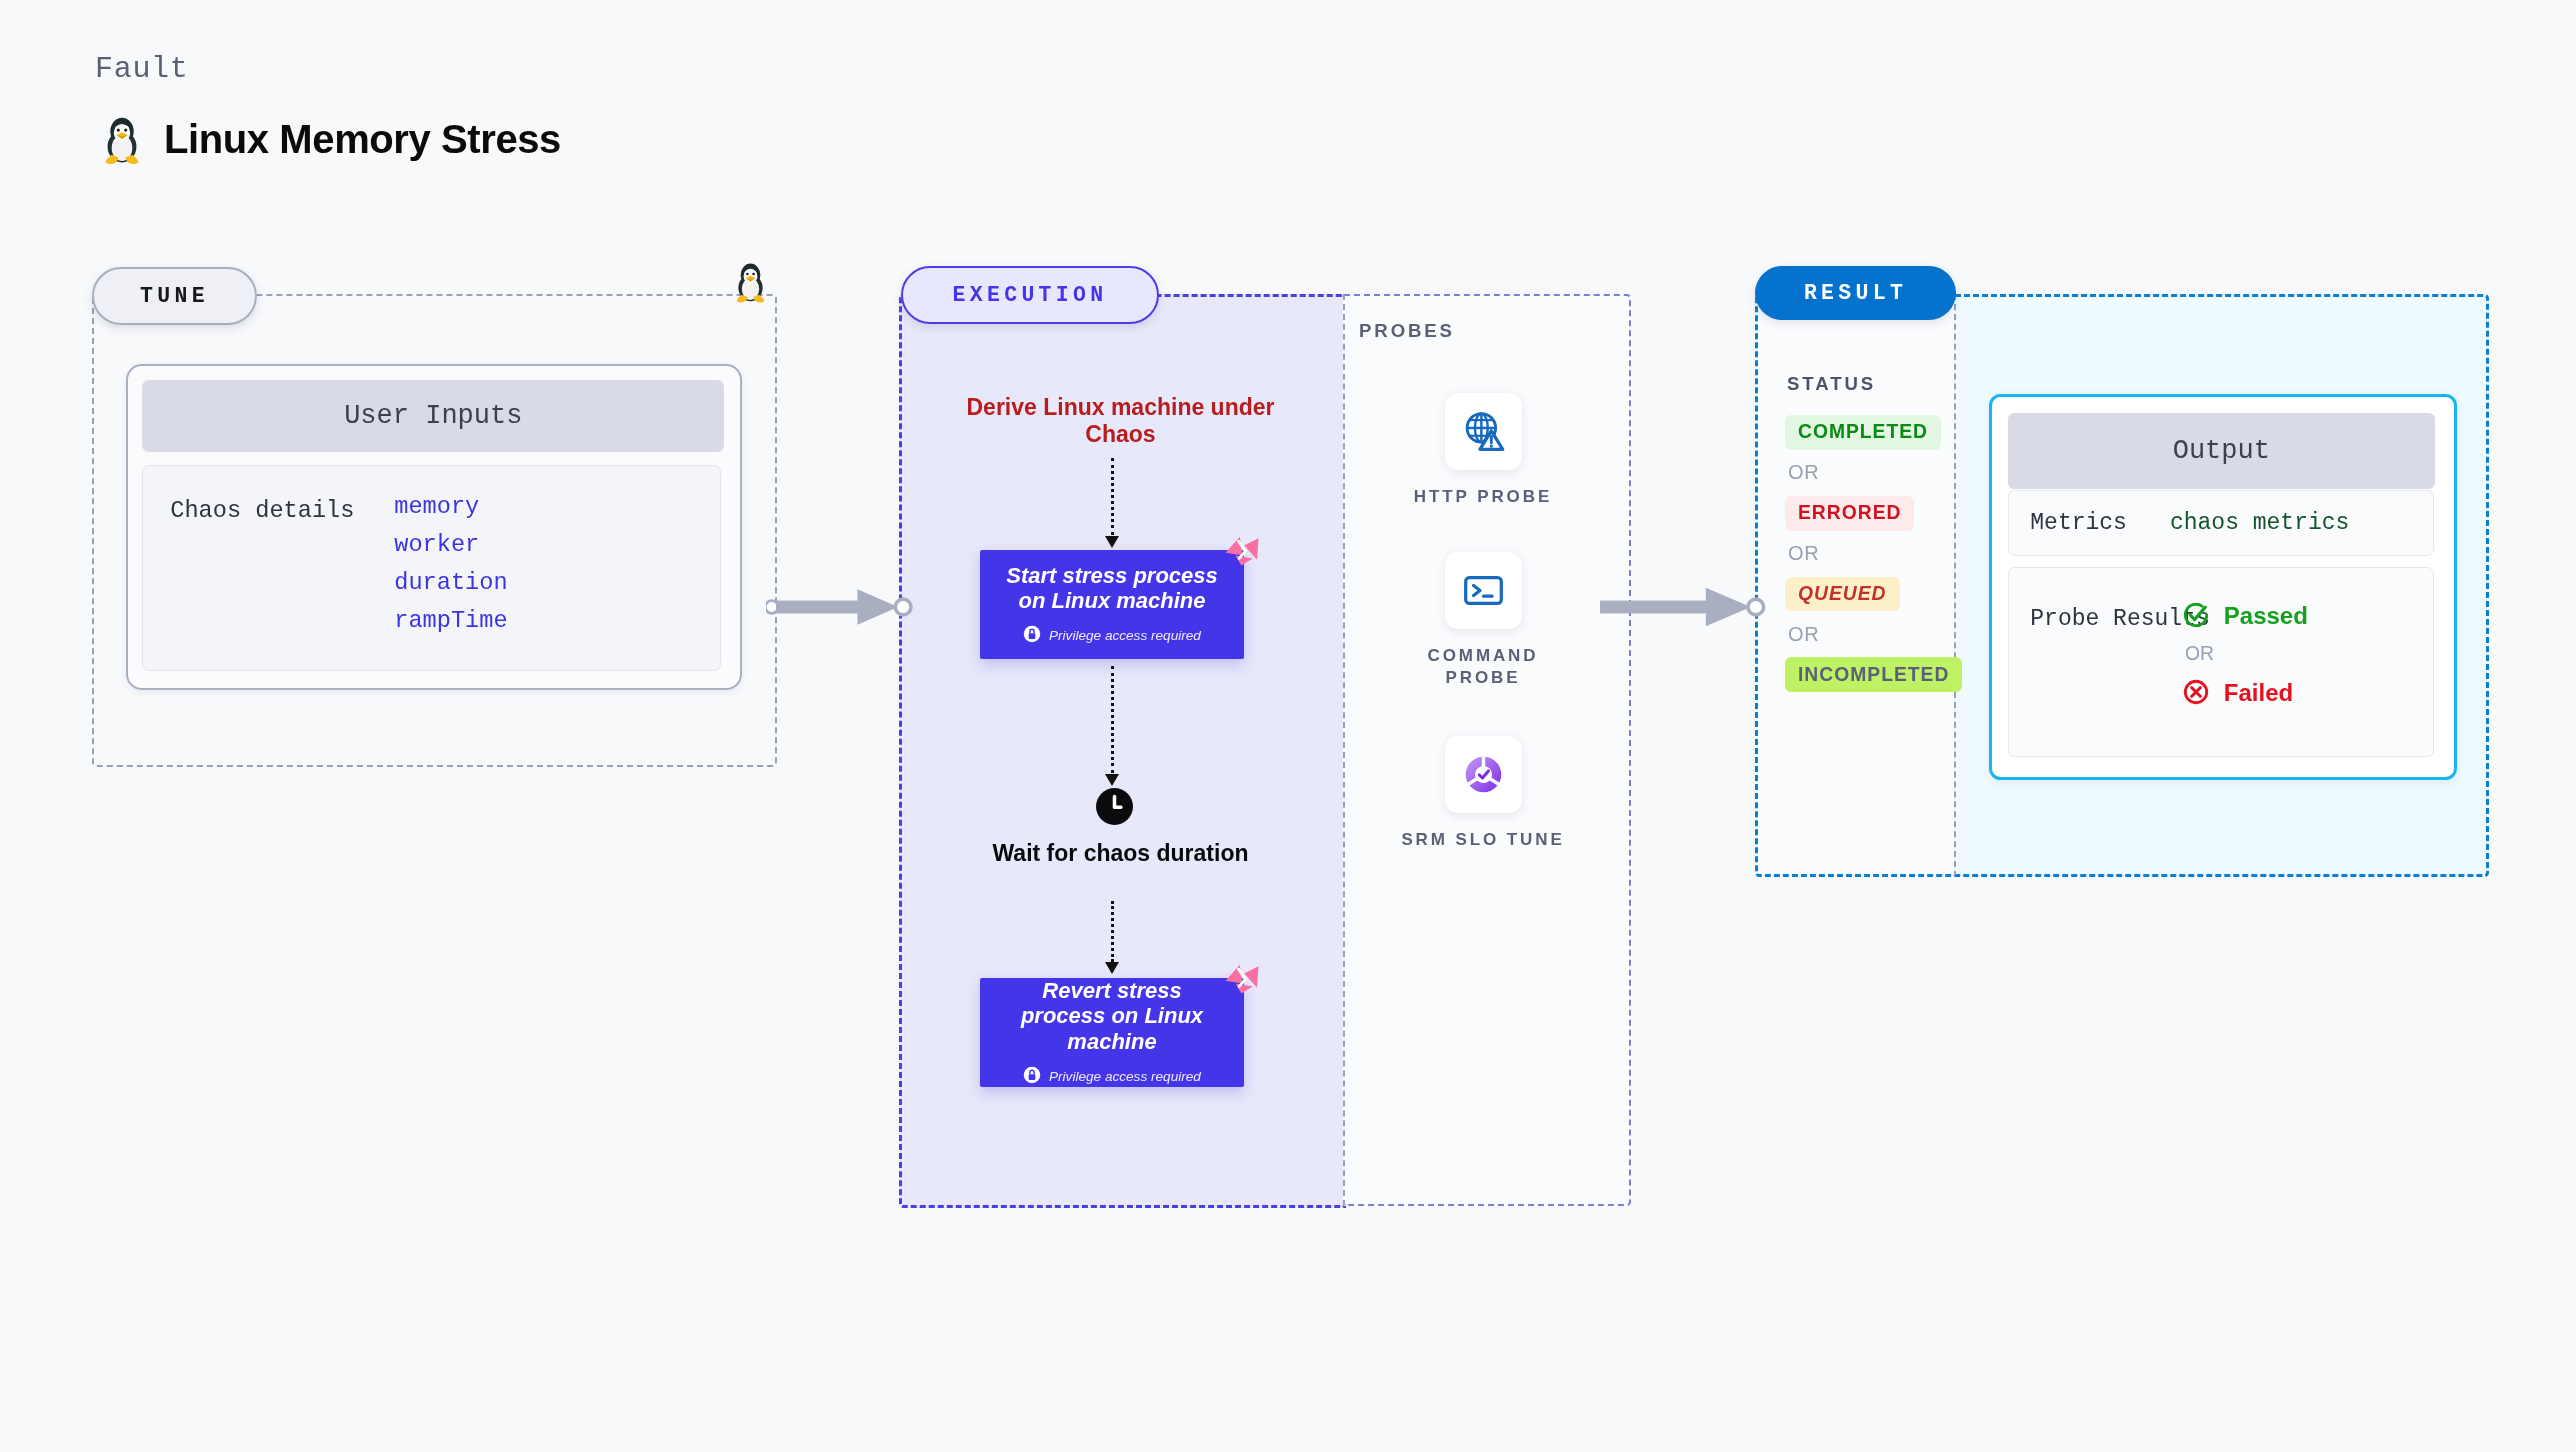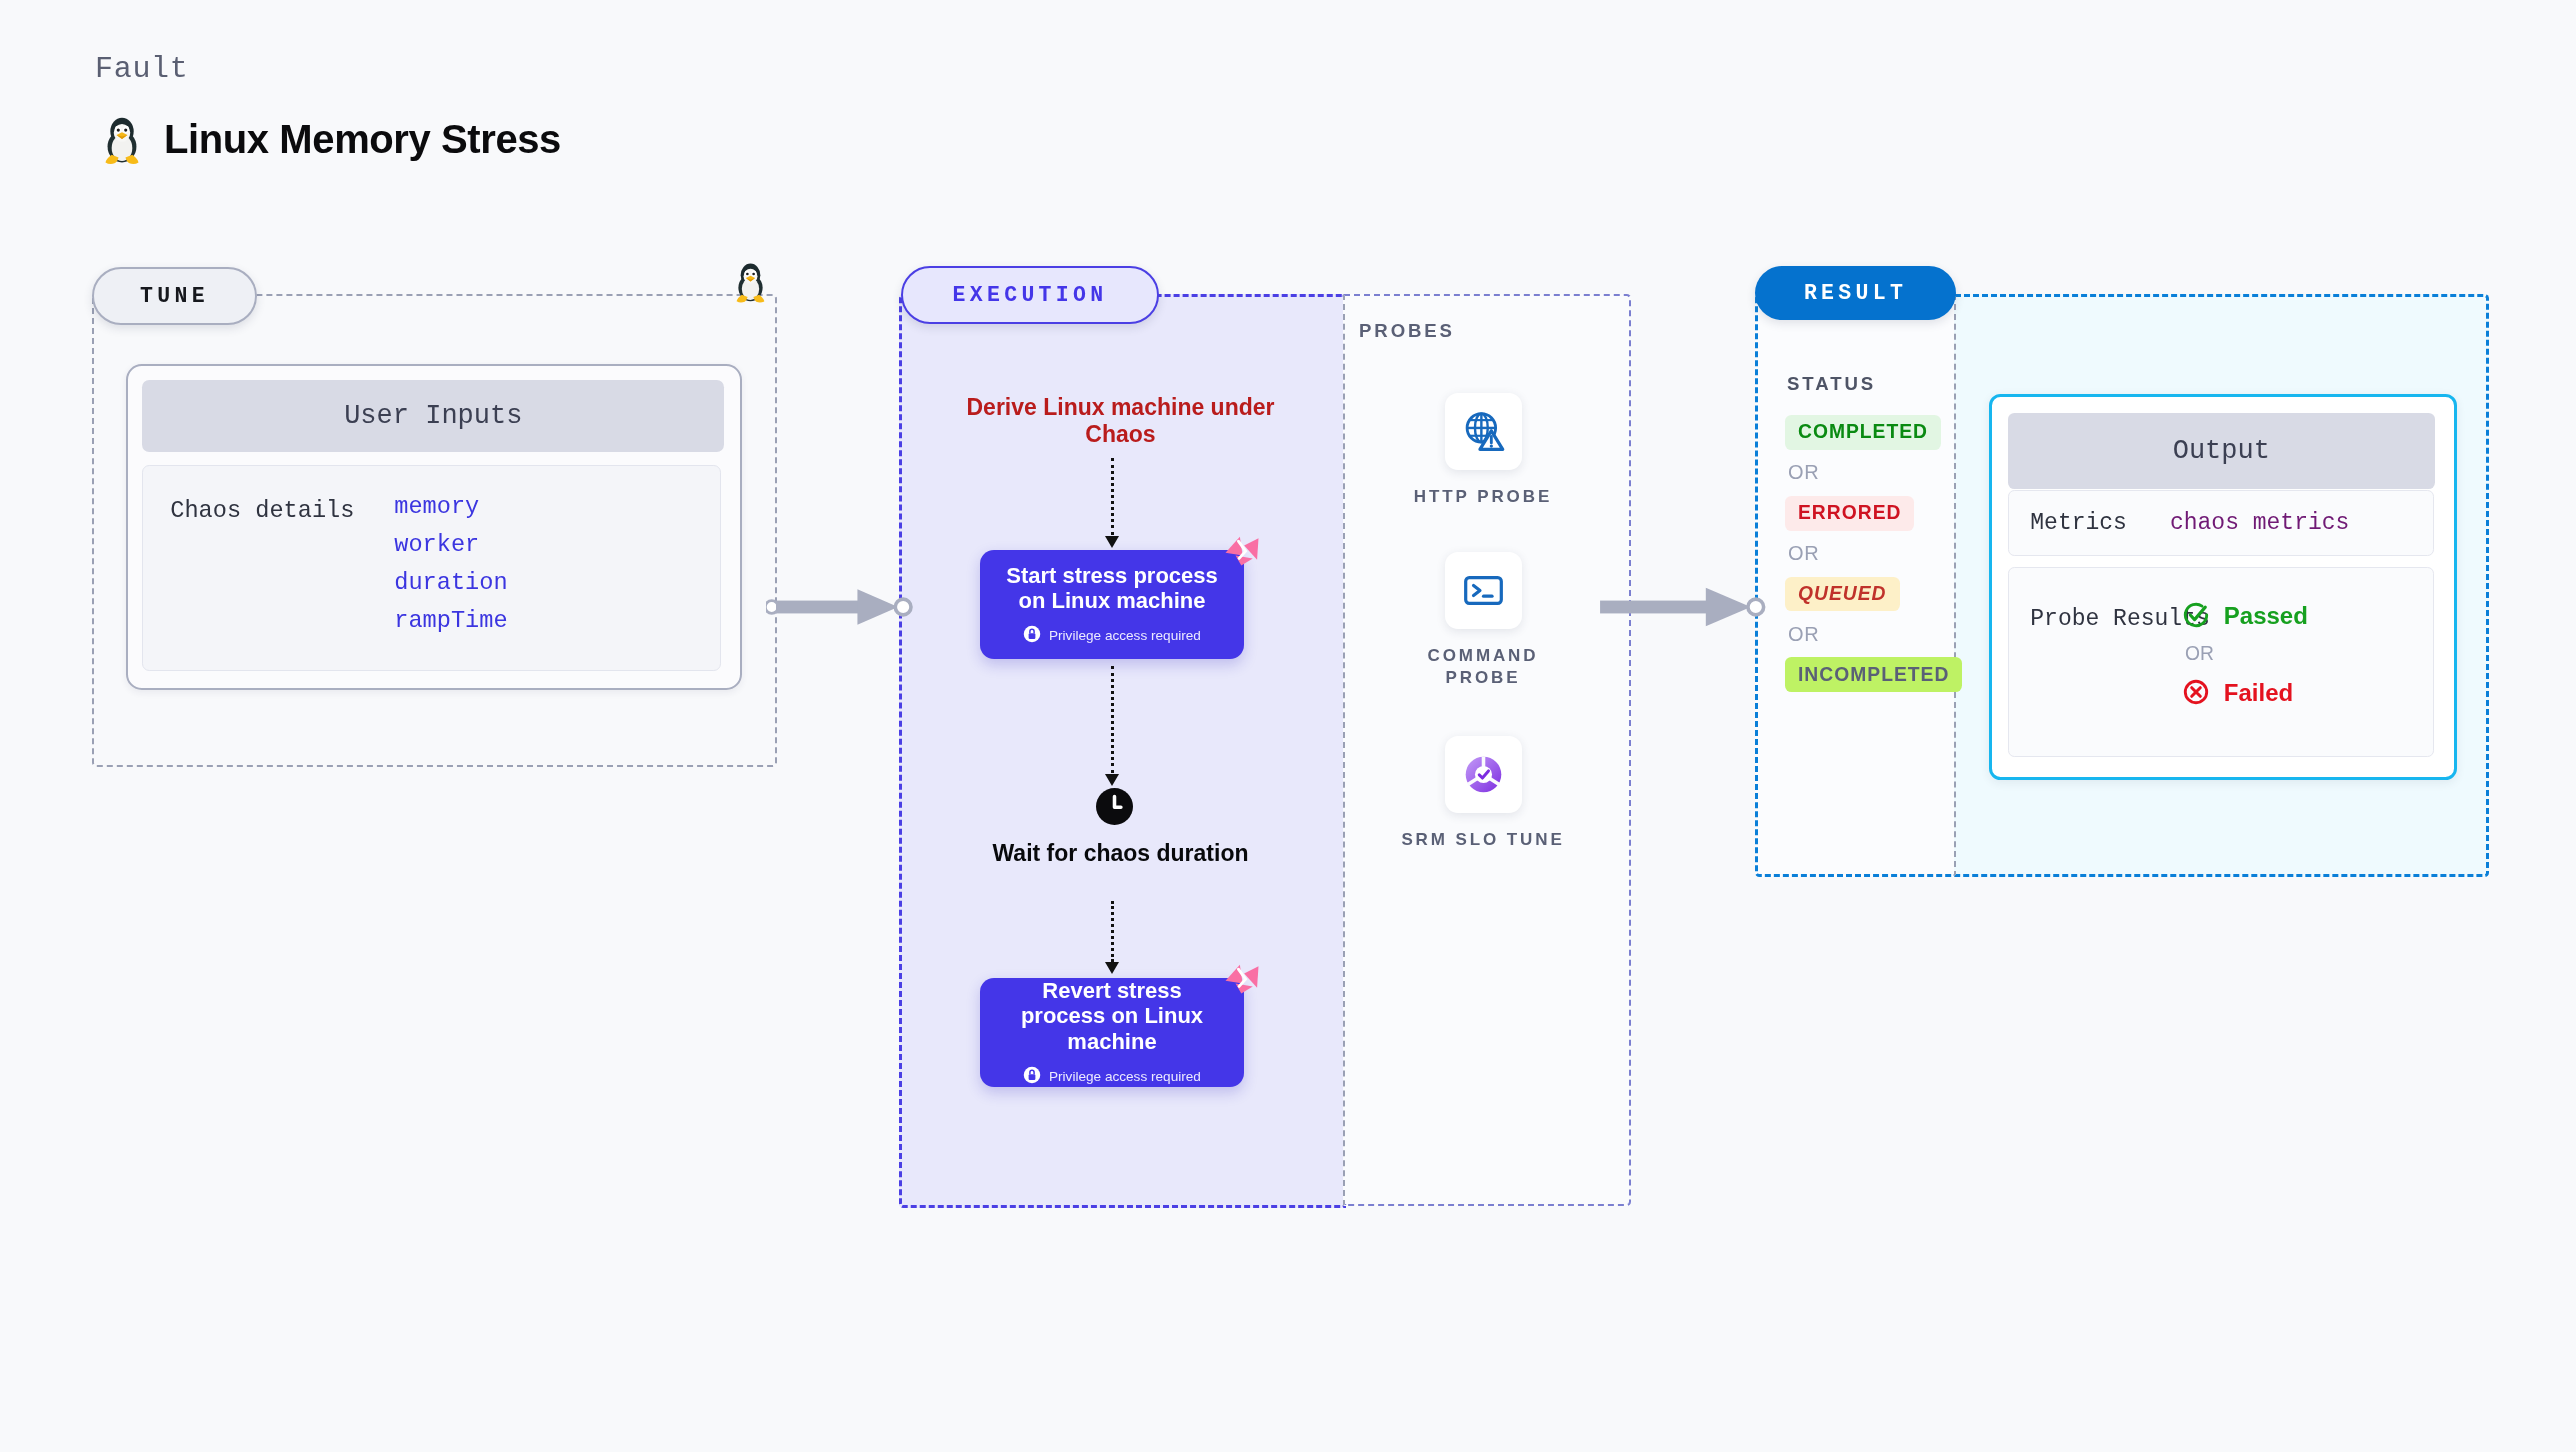"chaos metrics" #metrics-value { color: #701a75 -> #14532d }
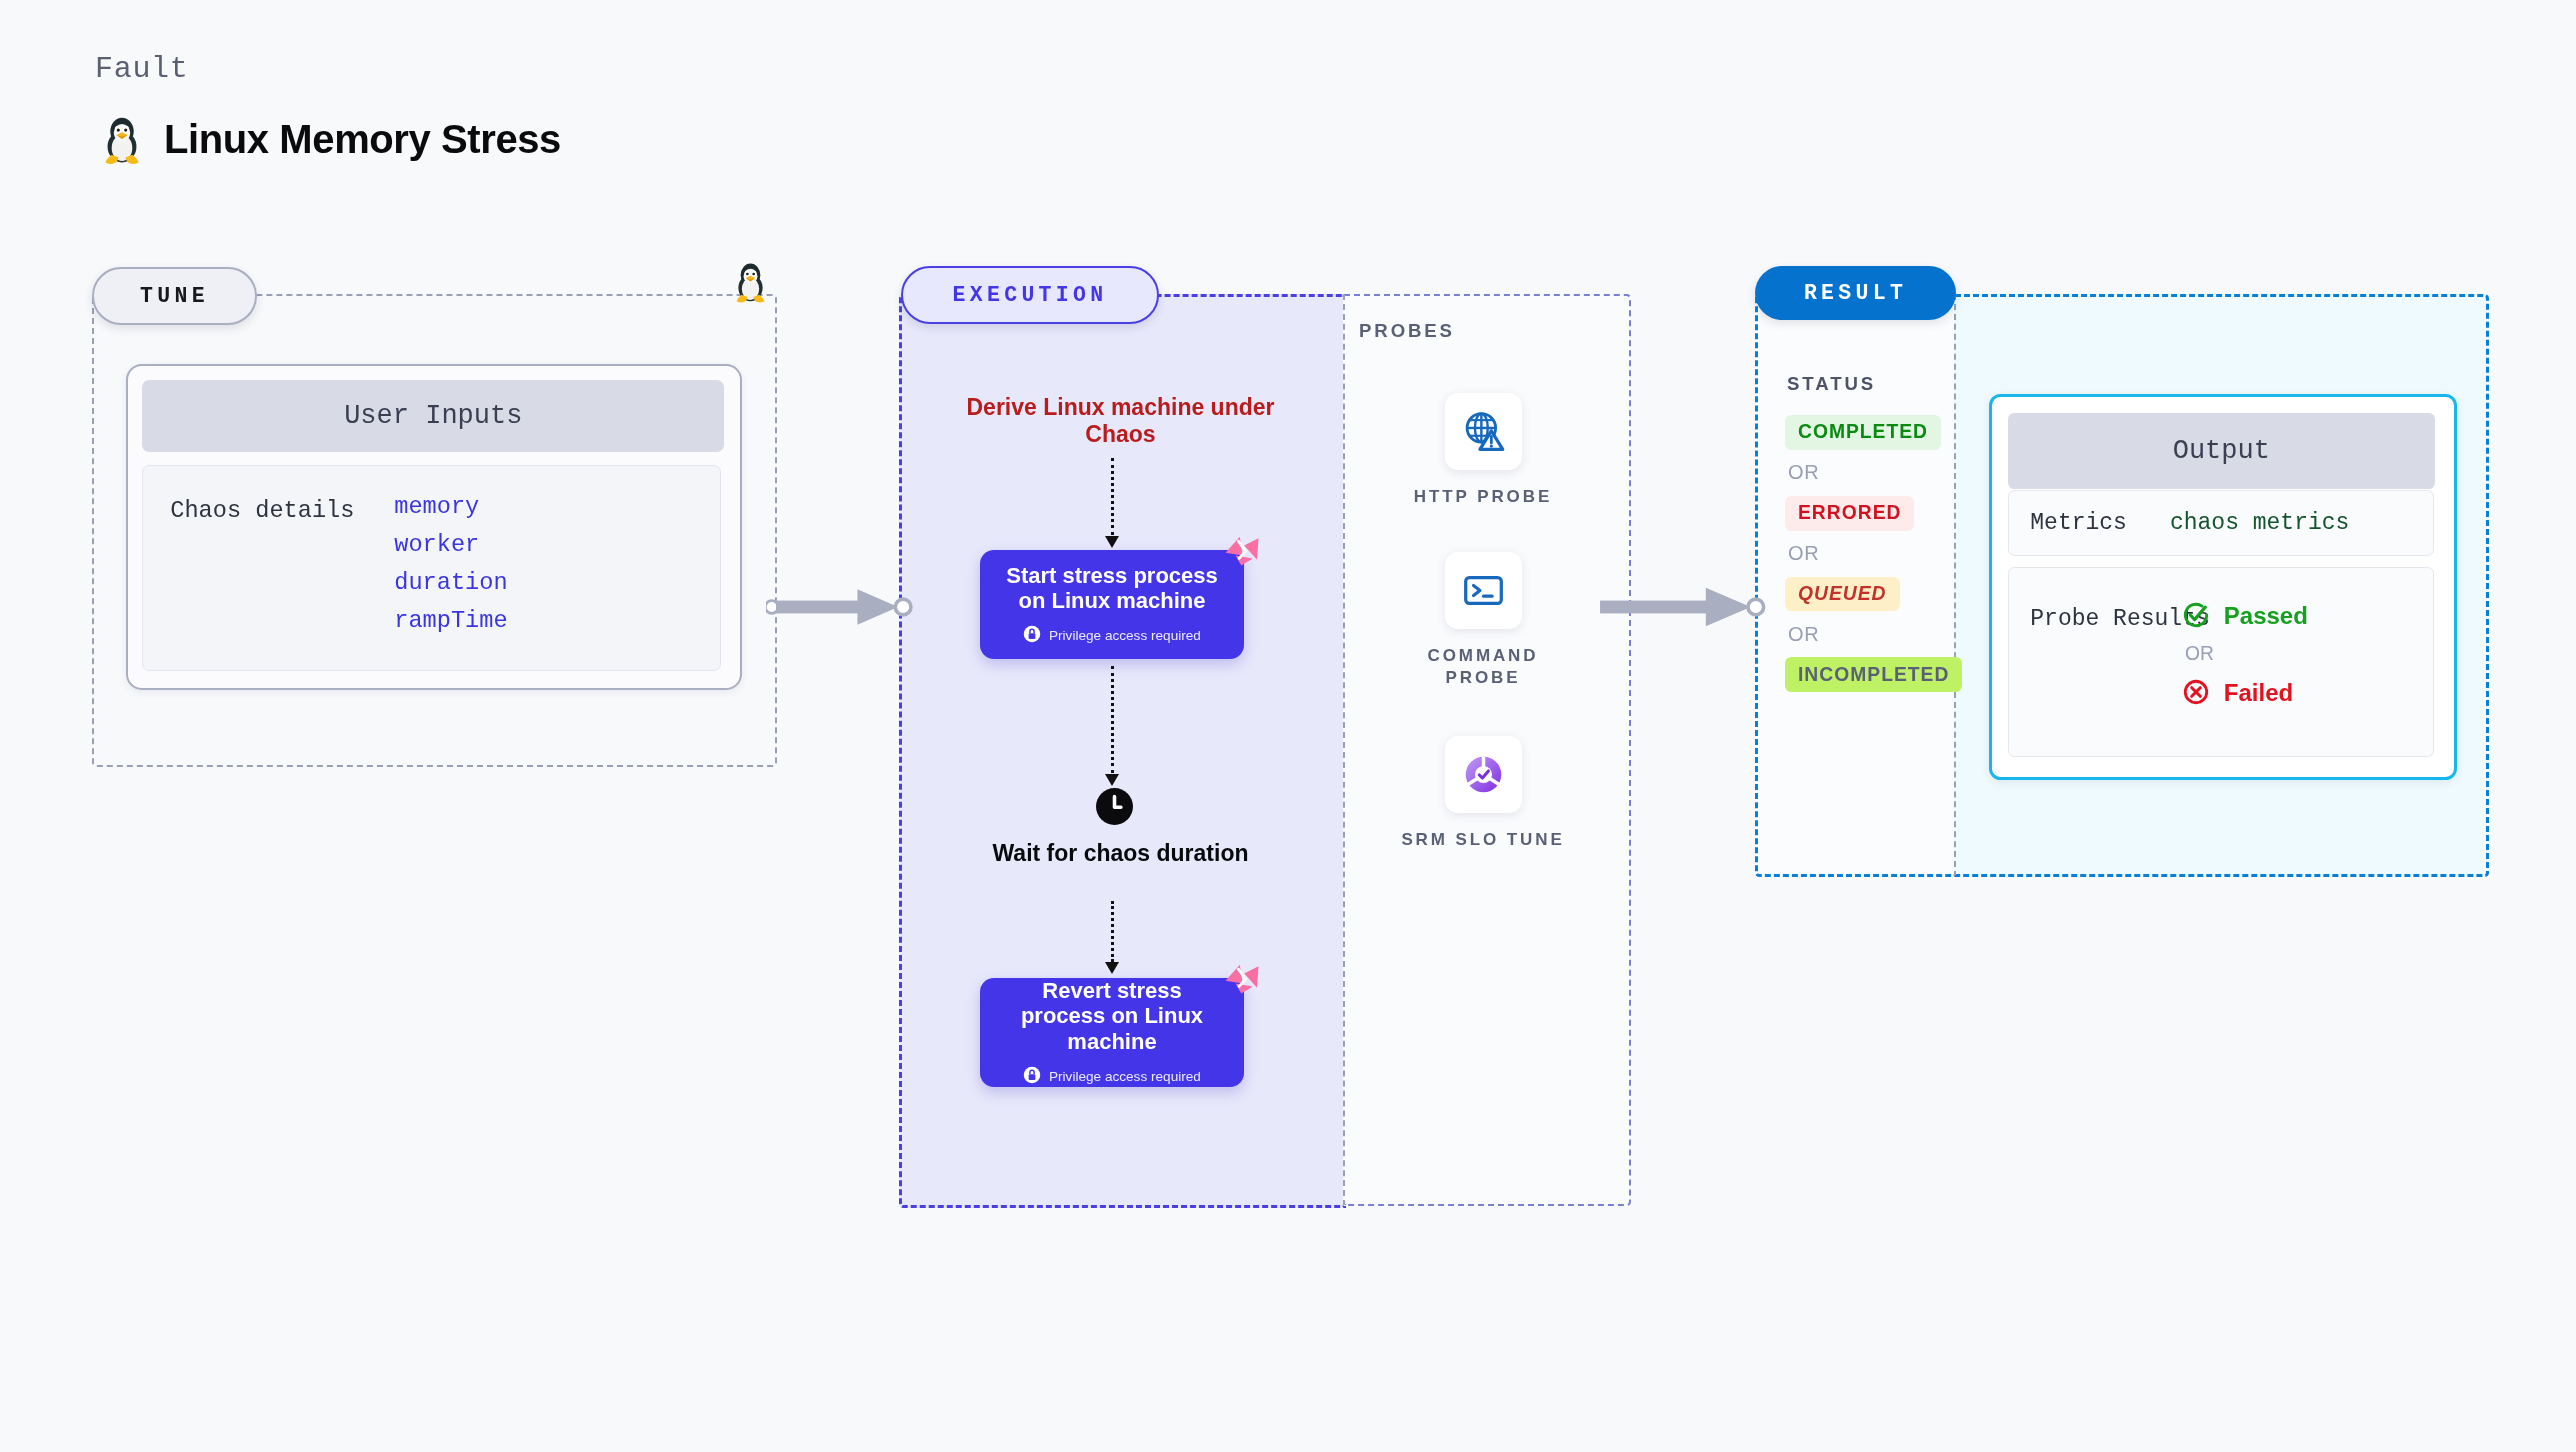"Start stress process on Linux" .exec-node { border-radius: 14px -> 2px; font-style: none -> italic }
